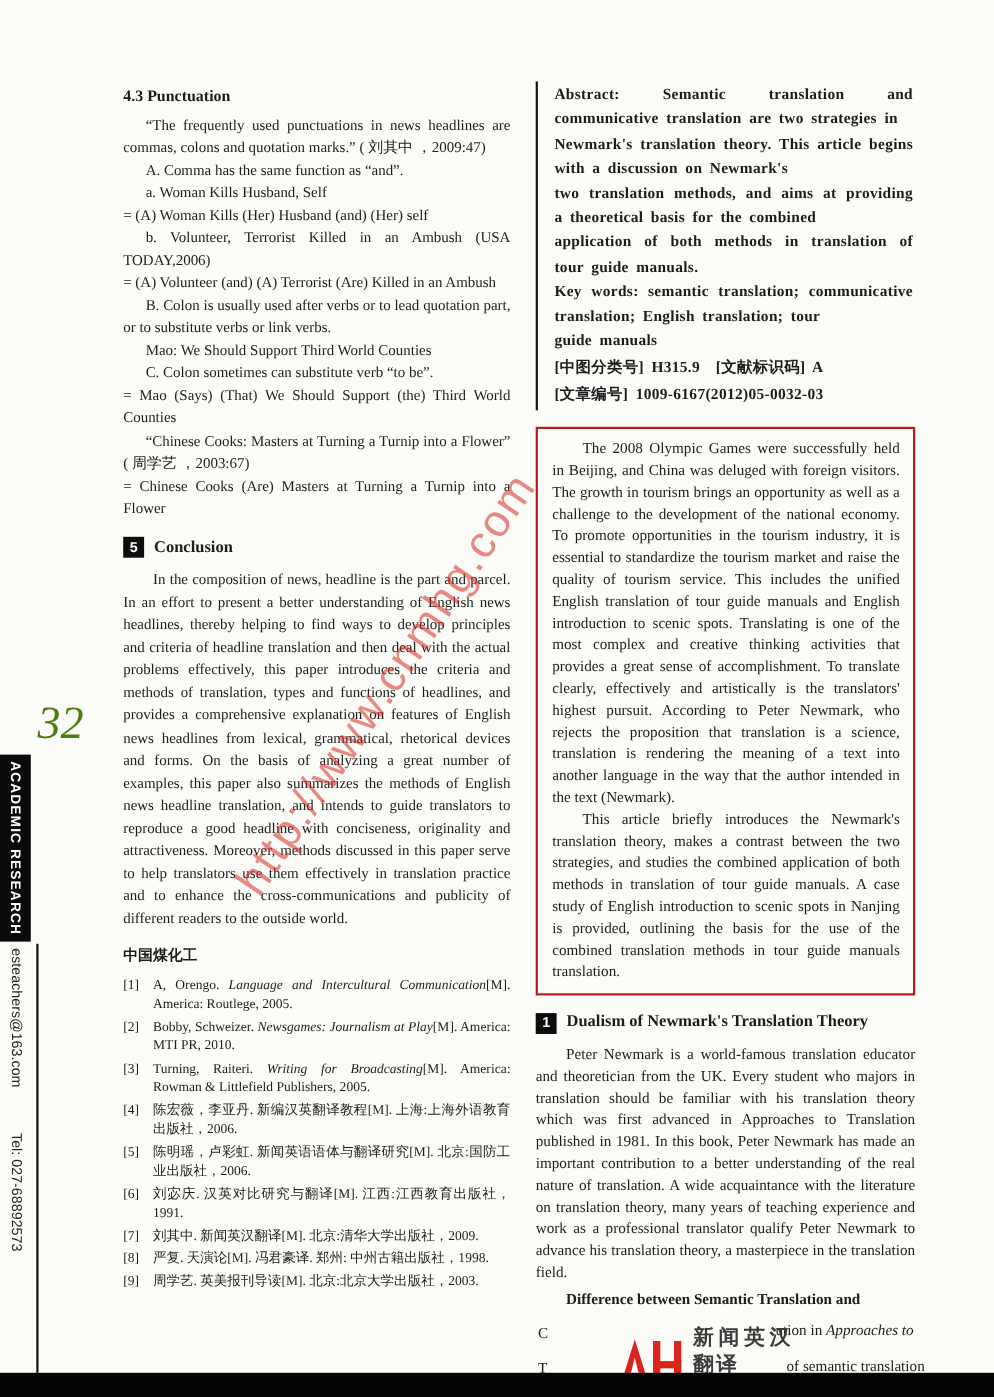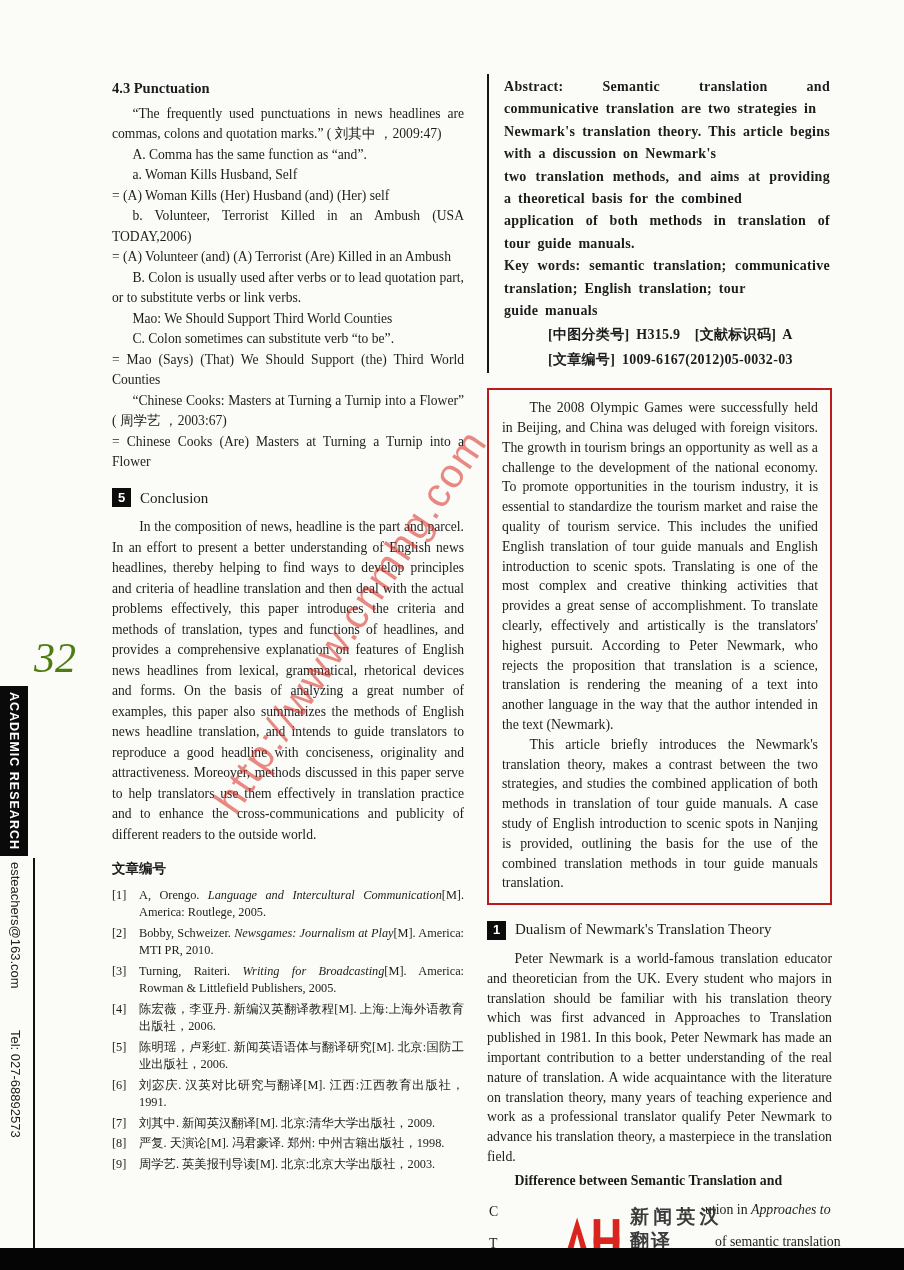"[中图分类号] H315.9 [文献标识码] A" .meta { margin-left: 44px -> none }
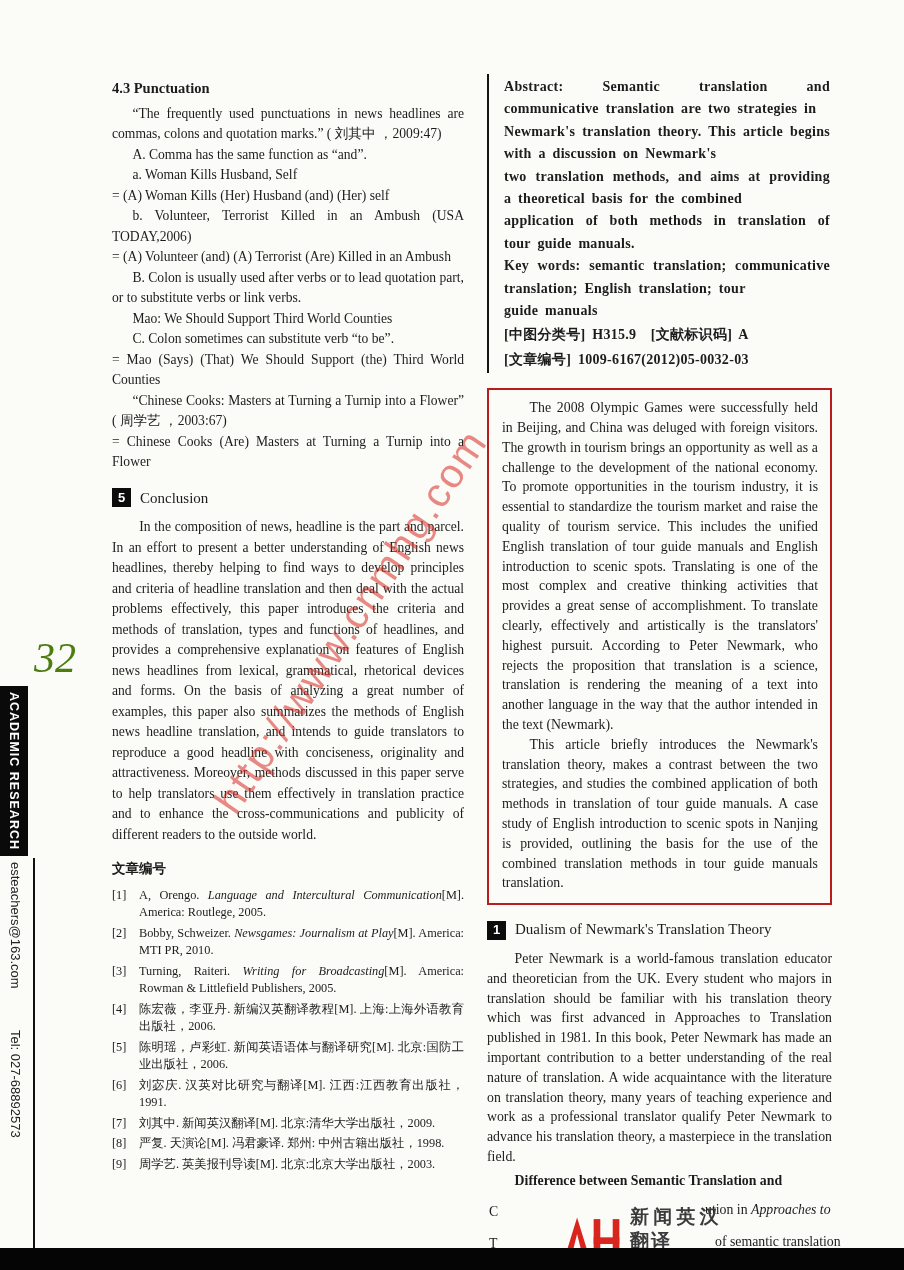"Conclusion" .sec-title { font-weight: normal -> bold }
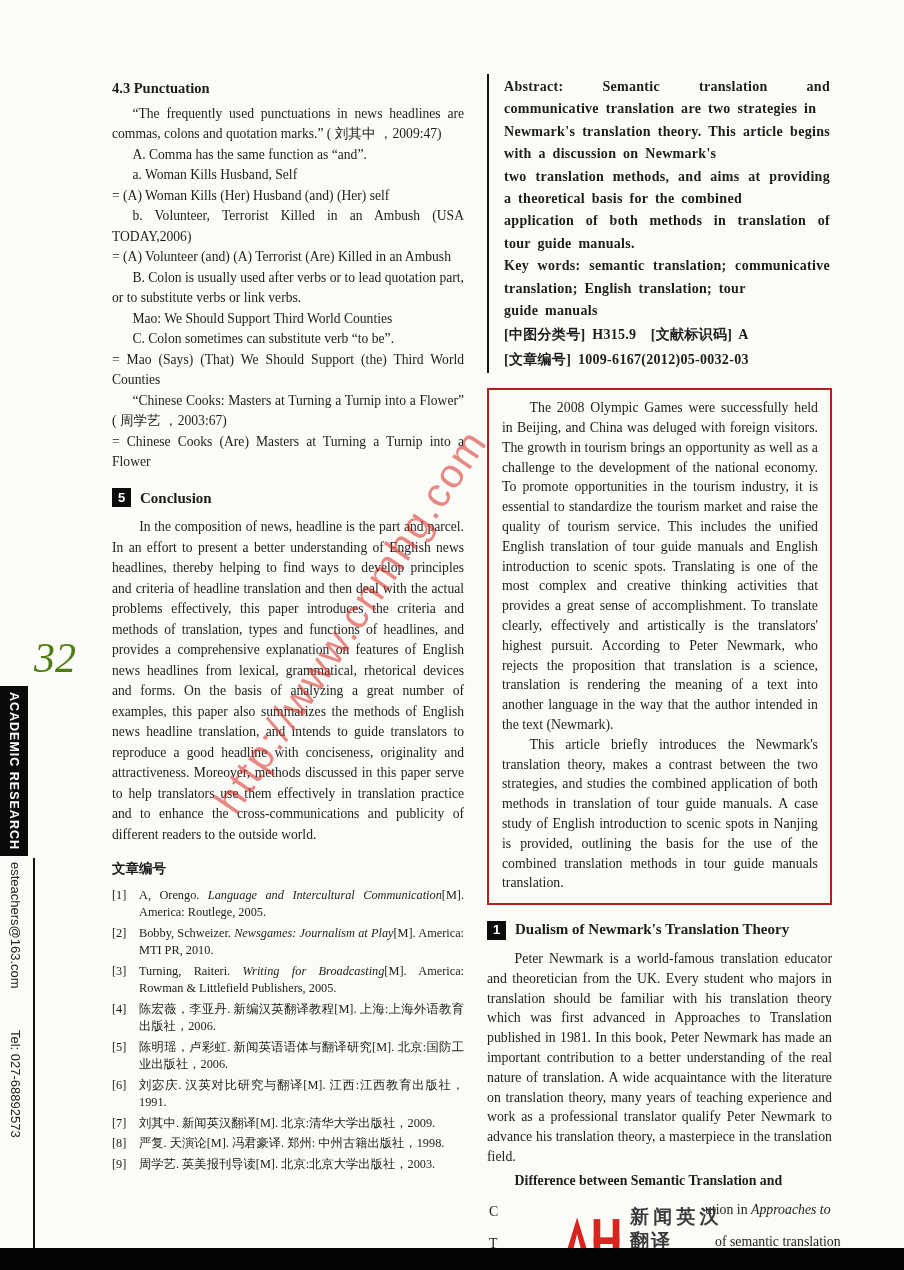"文章编号" div.refs-title { text: 文章编号 -> 中国煤化工 }
